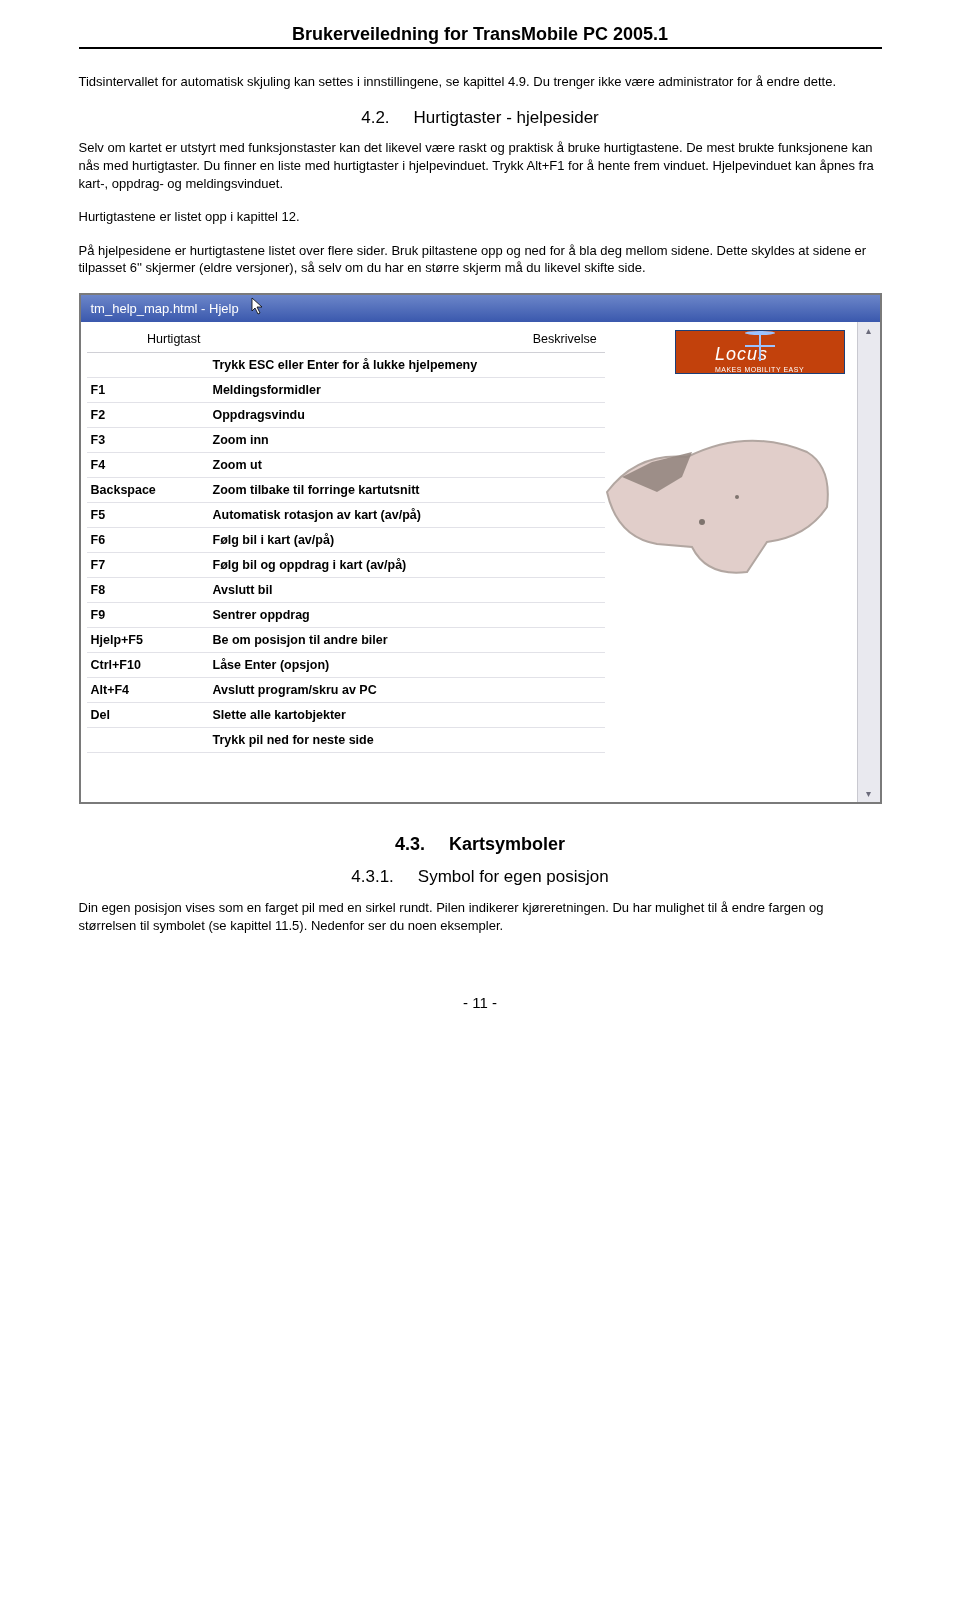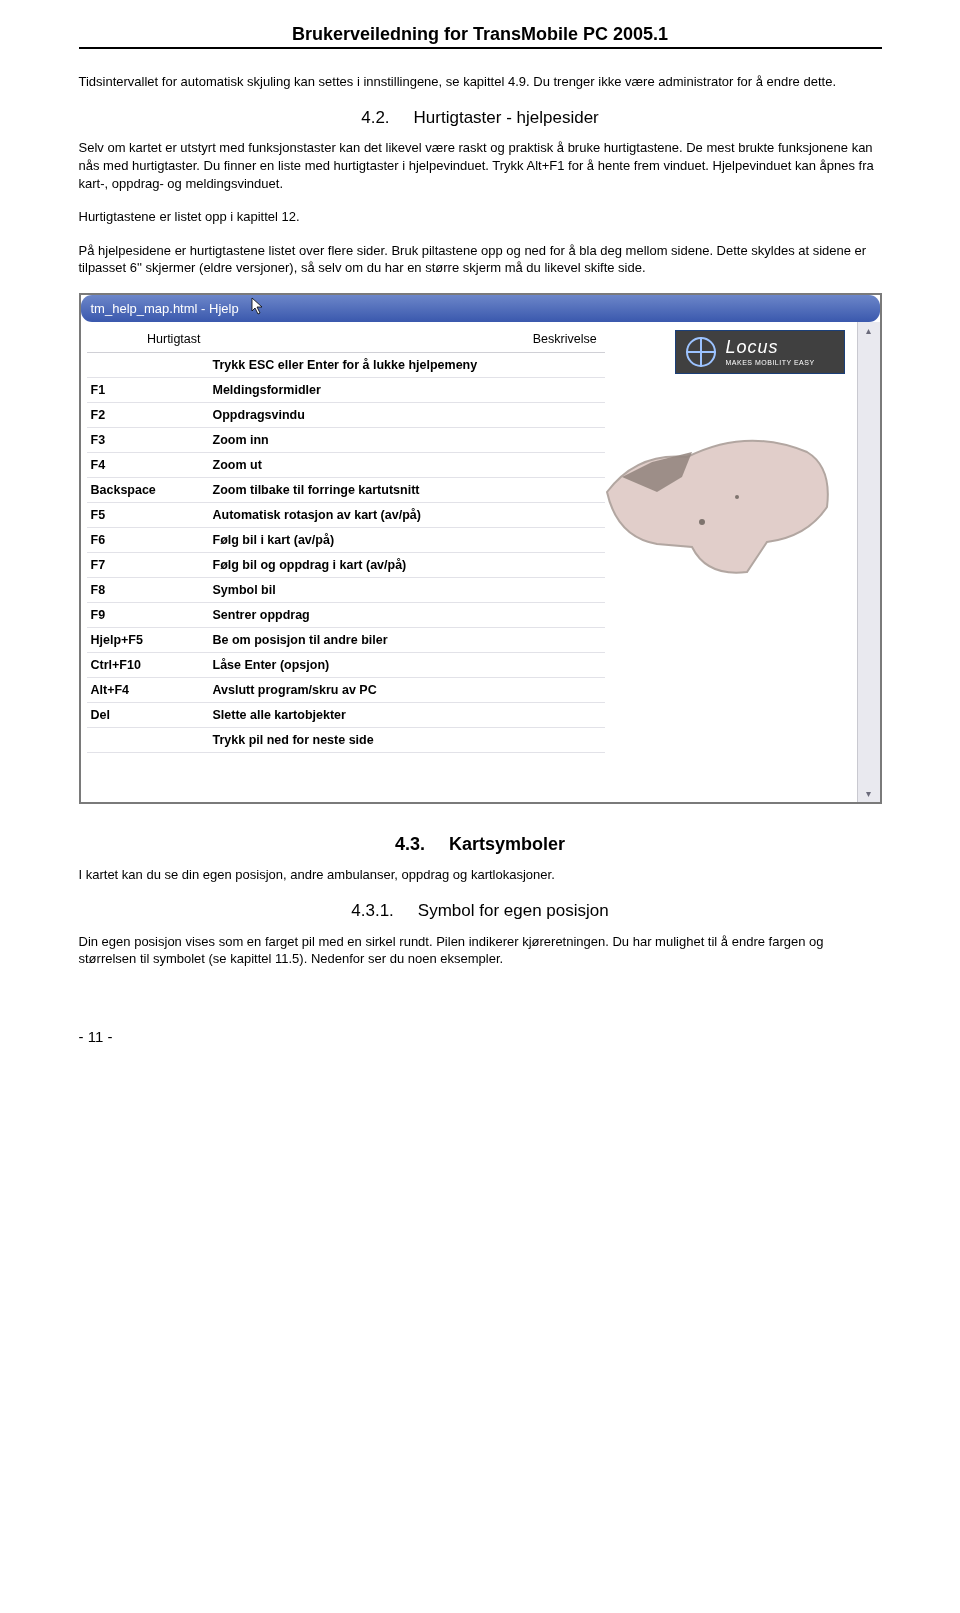"tm_help_map.html - Hjelp" .titlebar { border-radius: 11px -> none }
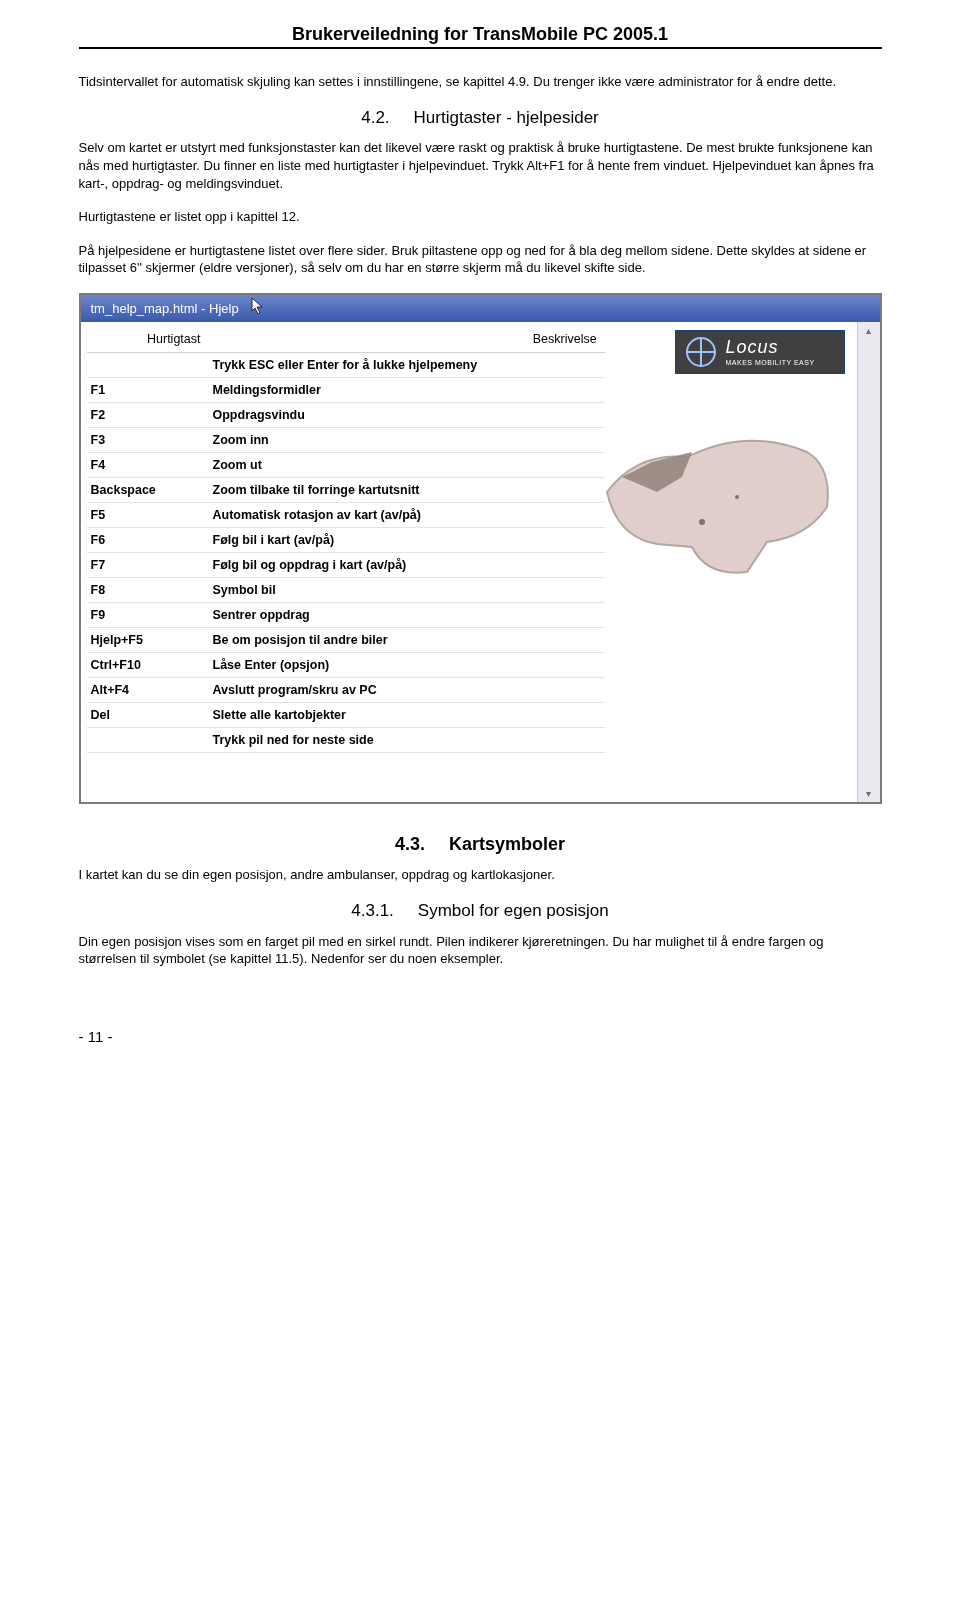"Locus" .logo-box { background: #404040 -> #c2410c; flex-direction: none -> column }
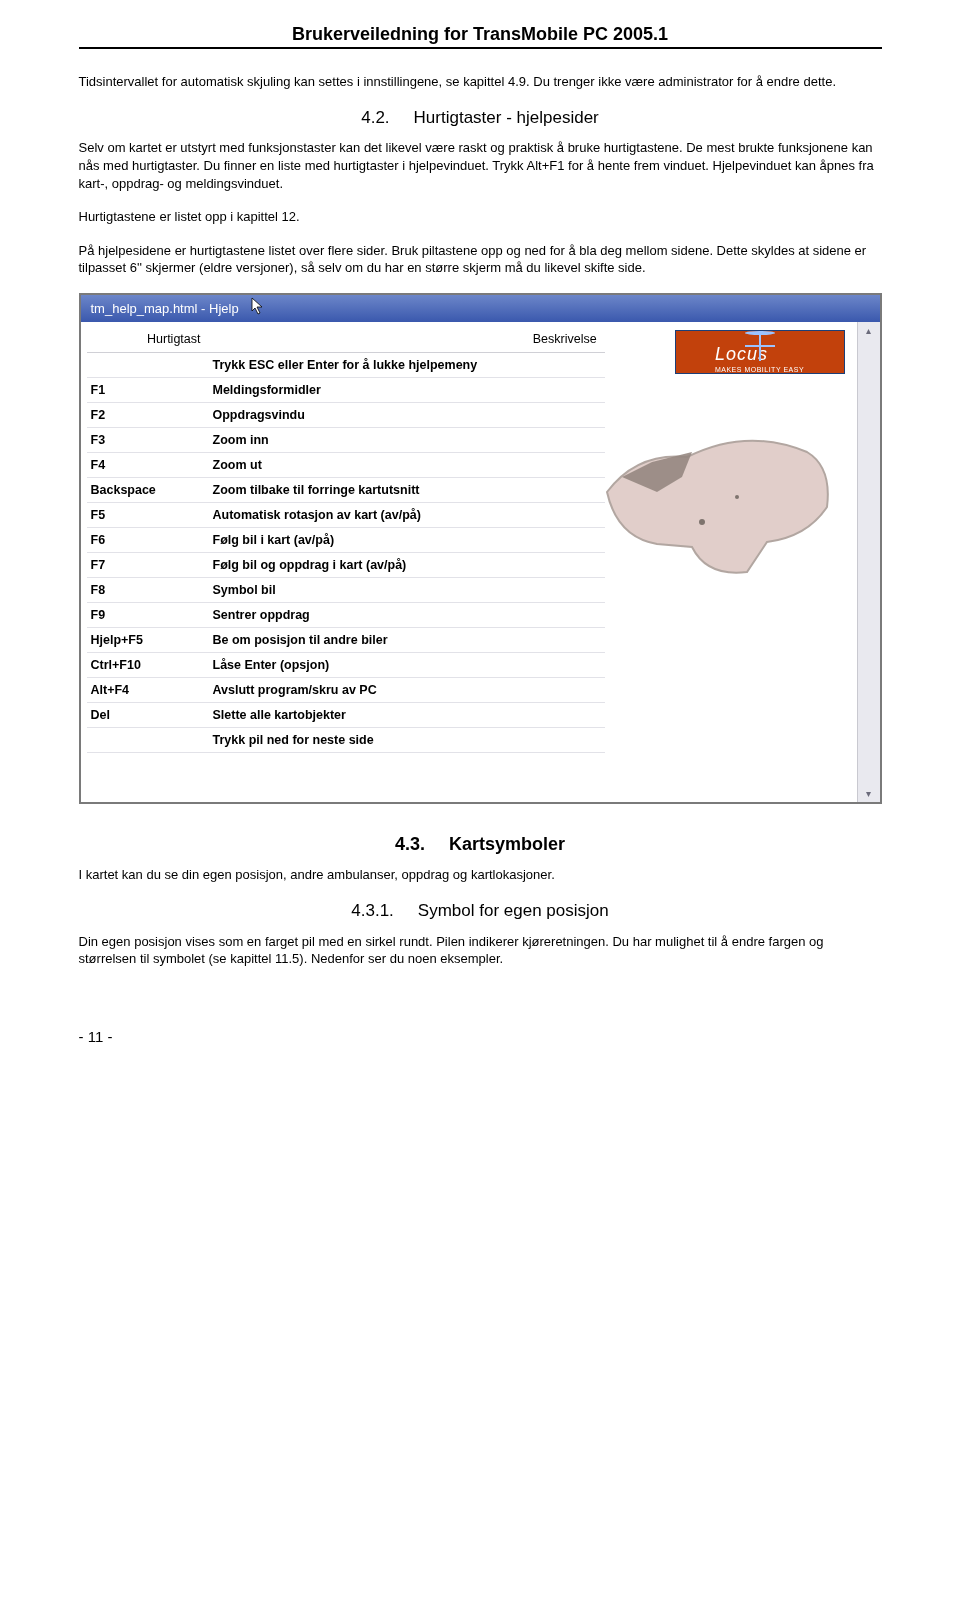"Symbol bil" td { text: Symbol -> Avslutt }
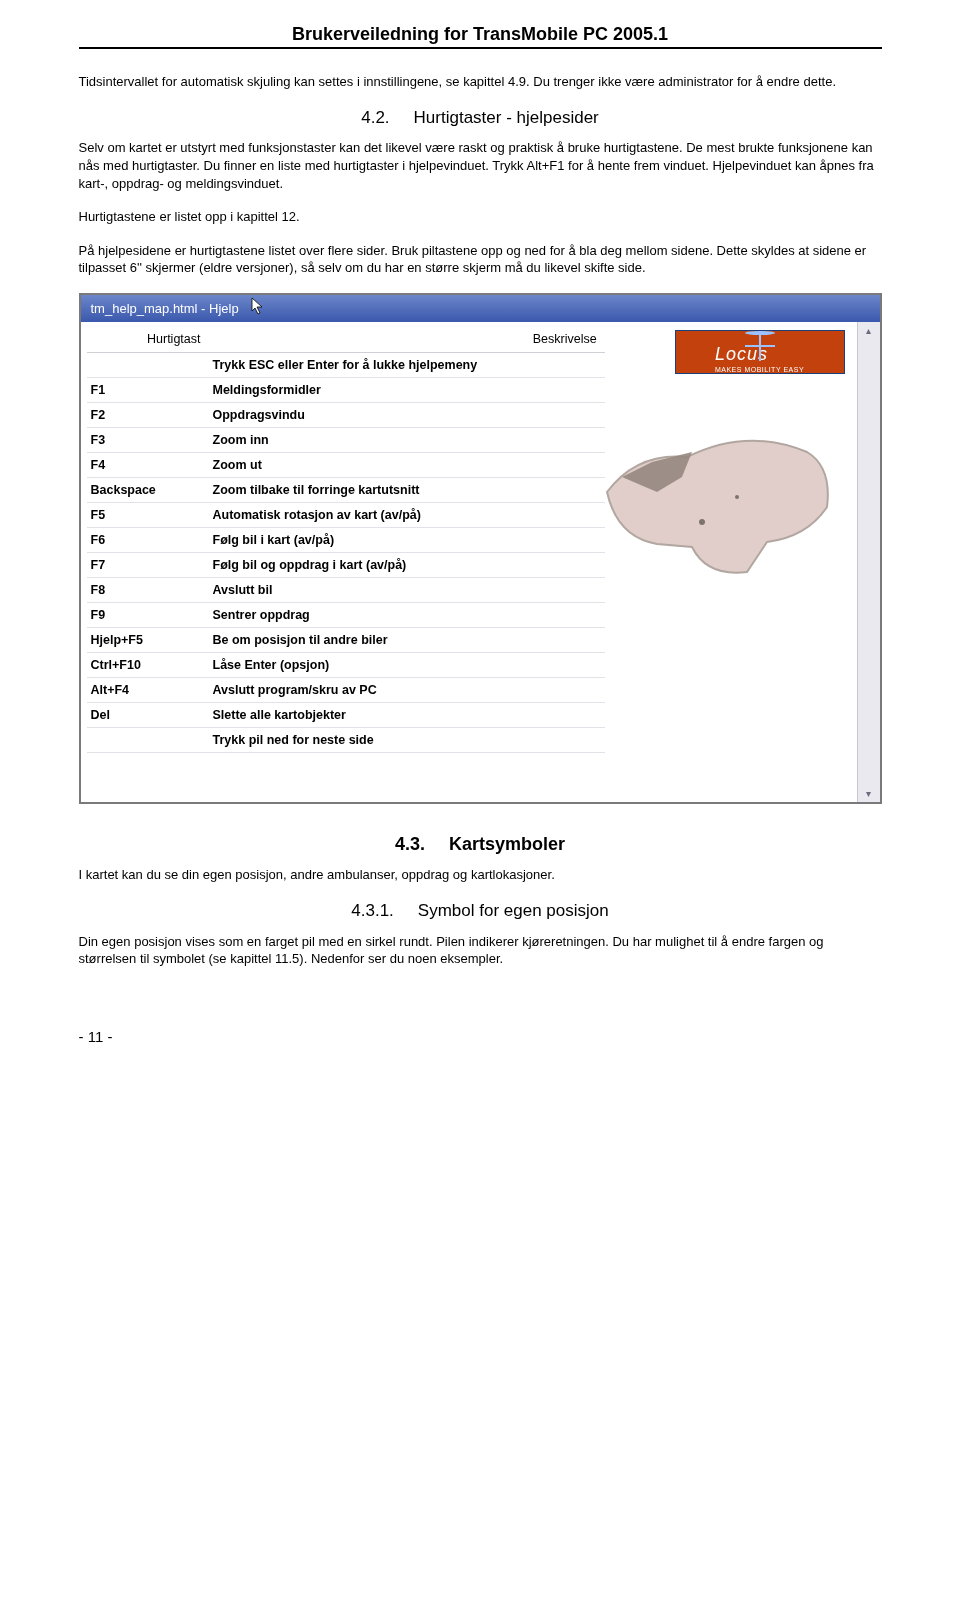"I kartet kan du se" p.para { html: <p>I kartet kan du se din egen posisjon, andre ambulanser, oppdrag og kartlokasjoner.</p> -> none }
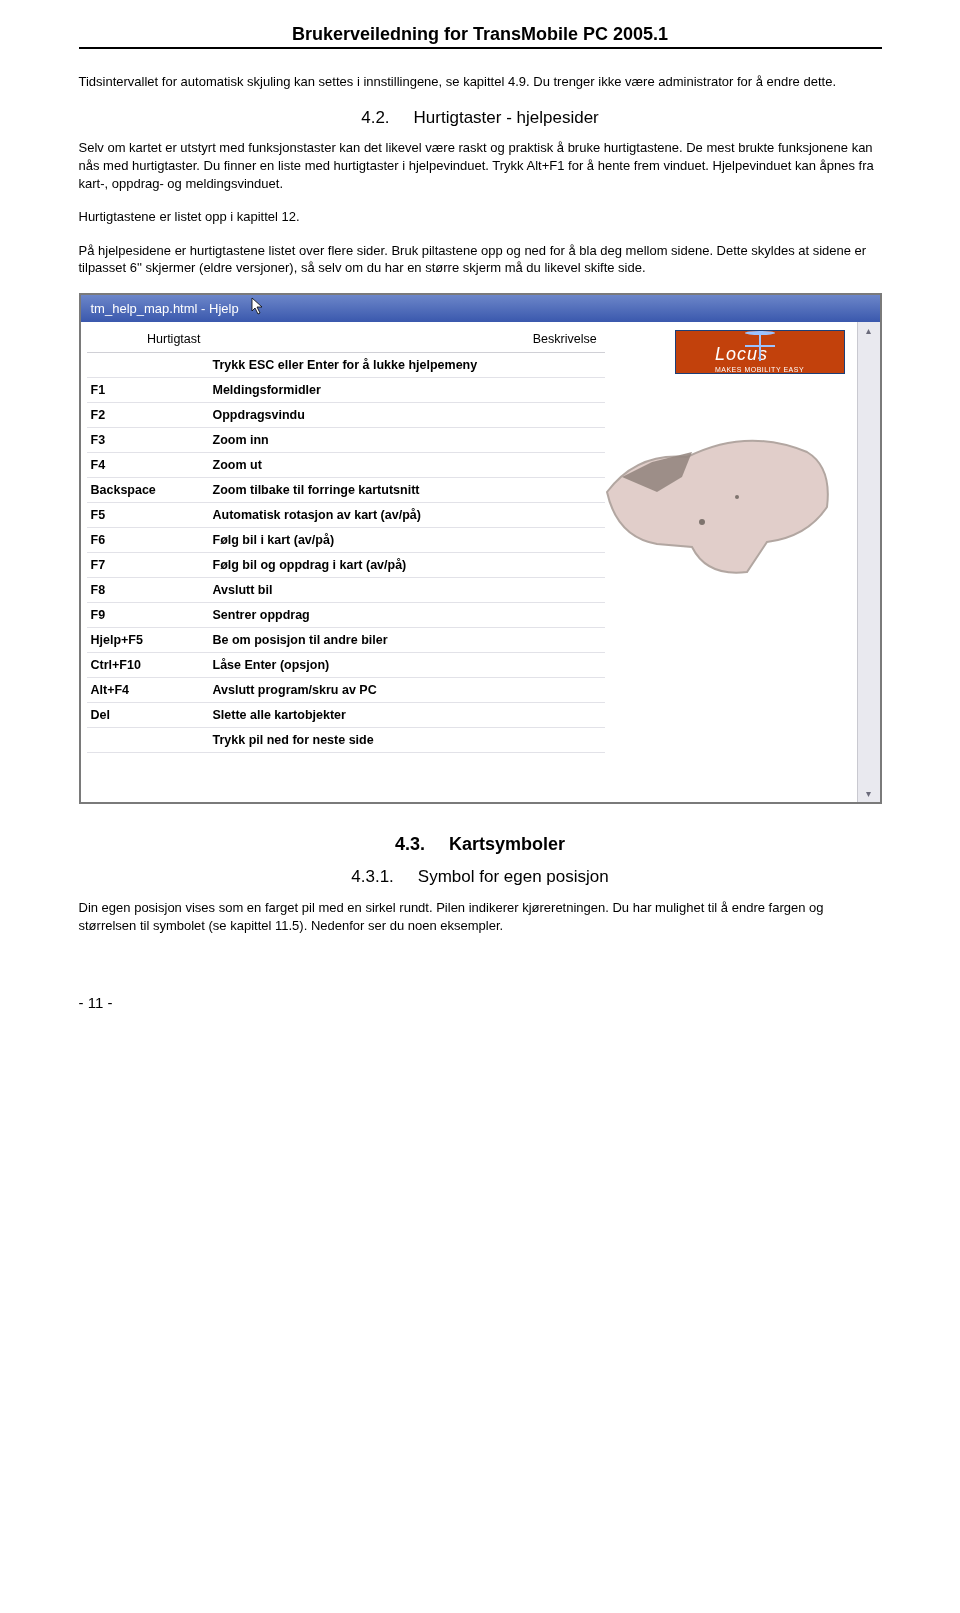"- 11 -" .page-num { text-align: left -> center }
